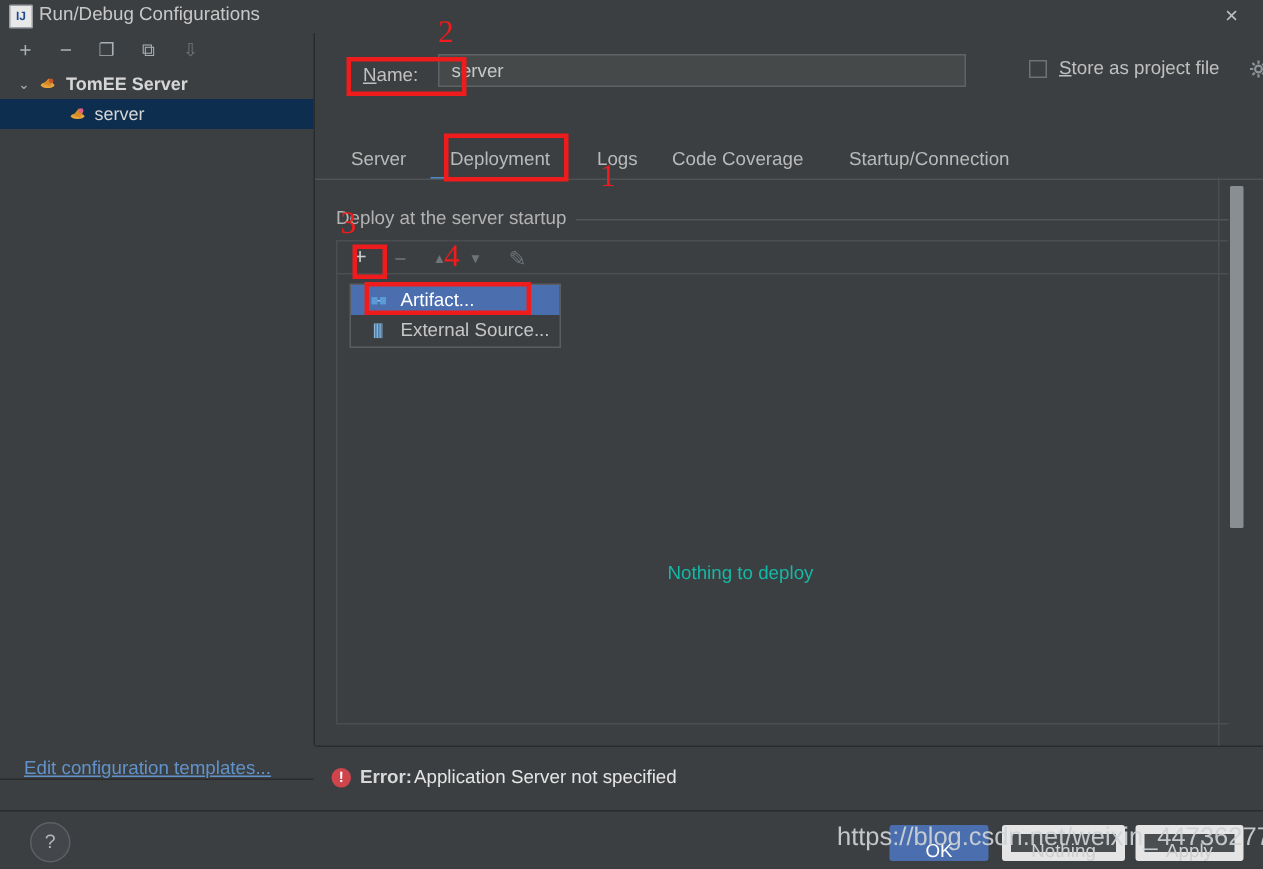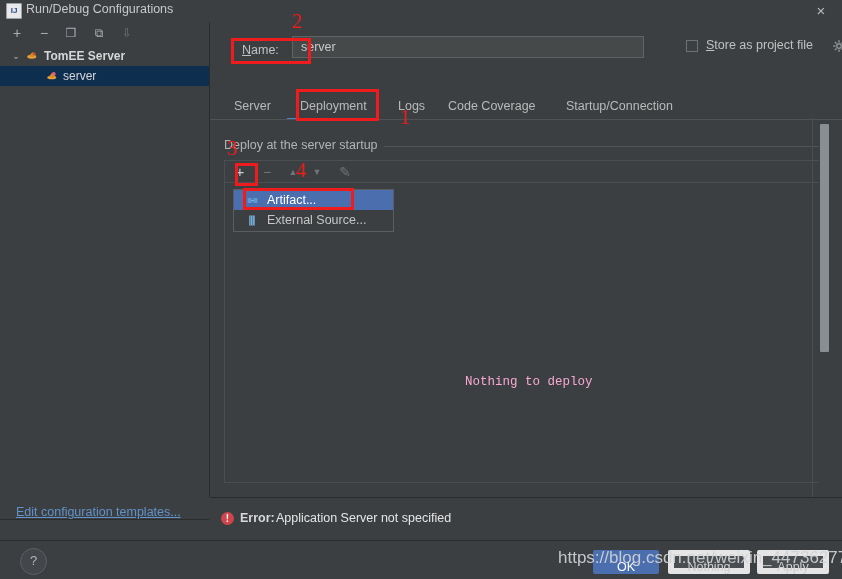"Artifact..." .popup { width: 161px -> 141px }
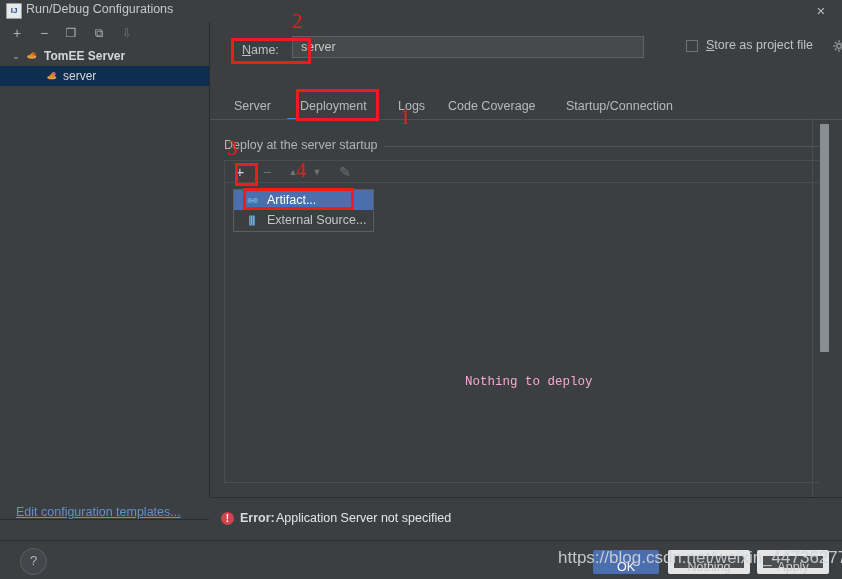"Nothing to deploy" .empty-msg { color: #f9a8d4 -> #14b8a6; font-family: Liberation Mono, monospace -> none; left: 240px -> 220px }
